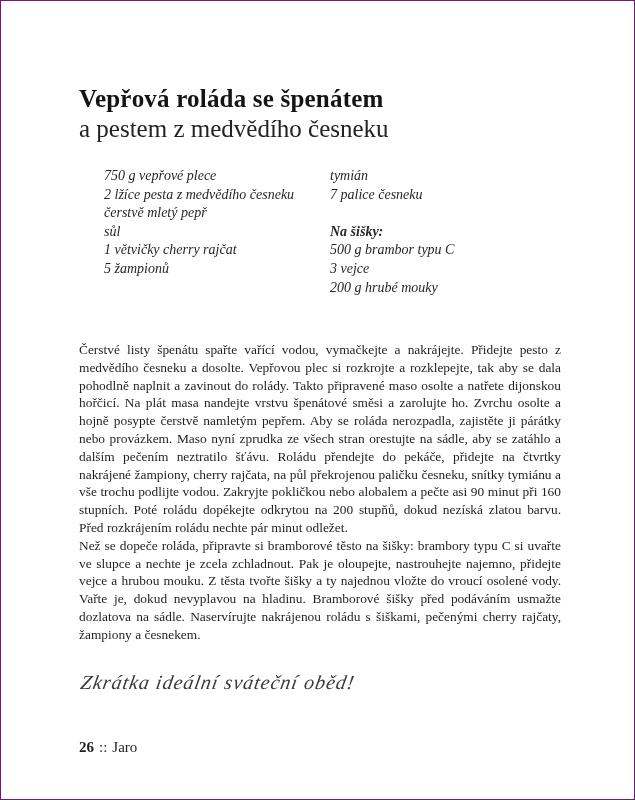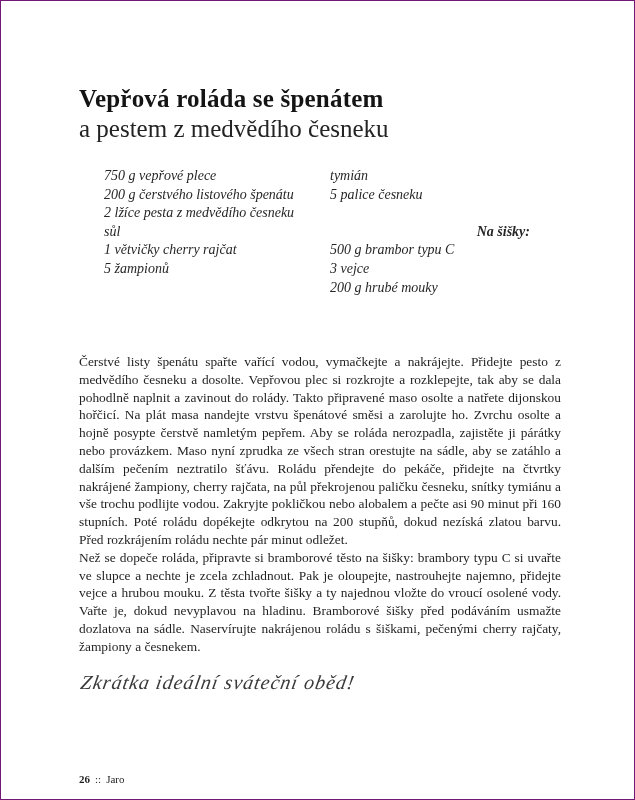"200 g čerstvého listového špenátu" div.ing-row { html: <div>200 g čerstvého listového špenátu</div> -> none }
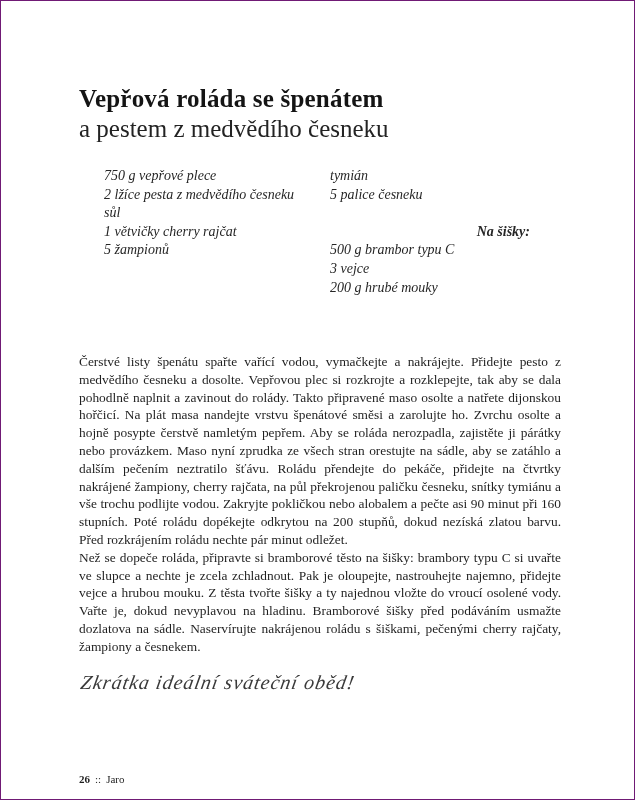"5 palice česneku" div.ing-row { text: 5 -> 7 }
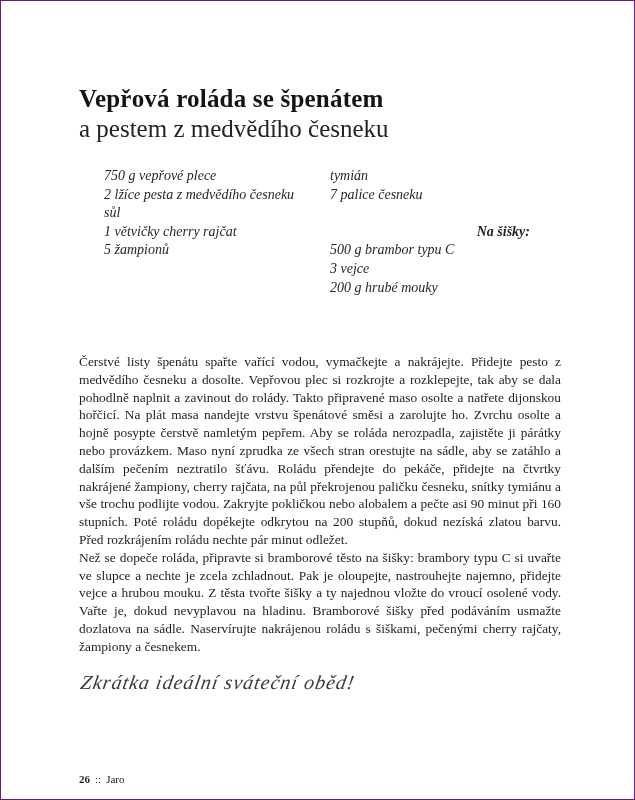"čerstvě mletý pepř" div.ing-row { html: none -> <div>čerstvě mletý pepř</div> }
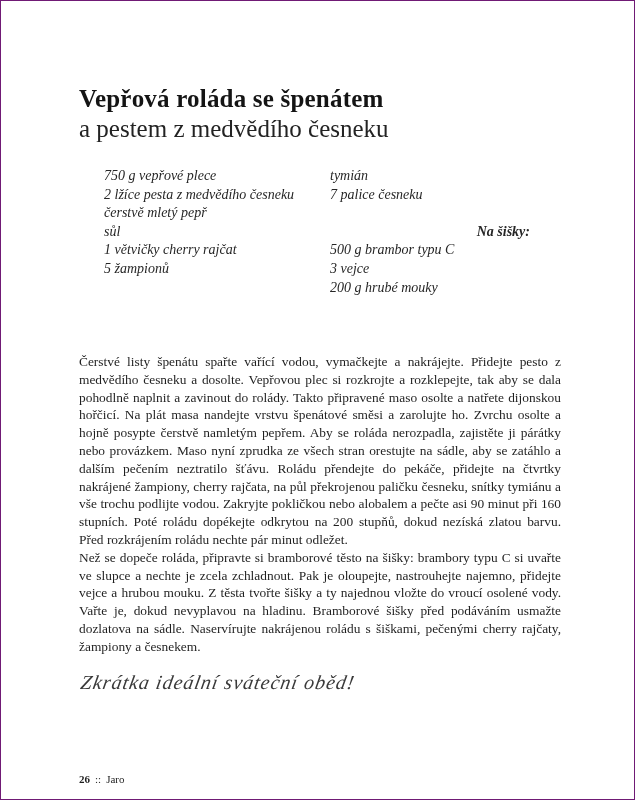"Na šišky:" .ing-subhead { text-align: right -> none }
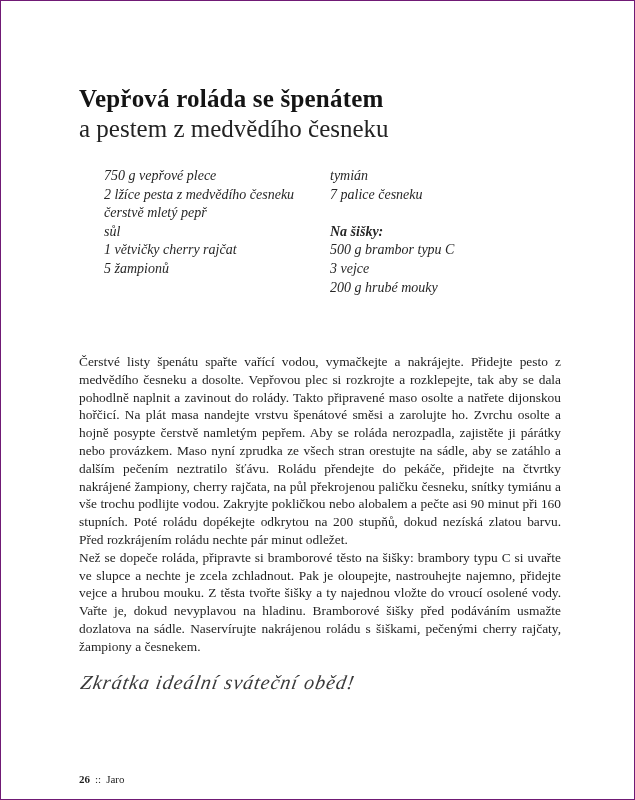"Čerstvé listy špenátu spařte vařící" .body-text { top: 352px -> 340px }
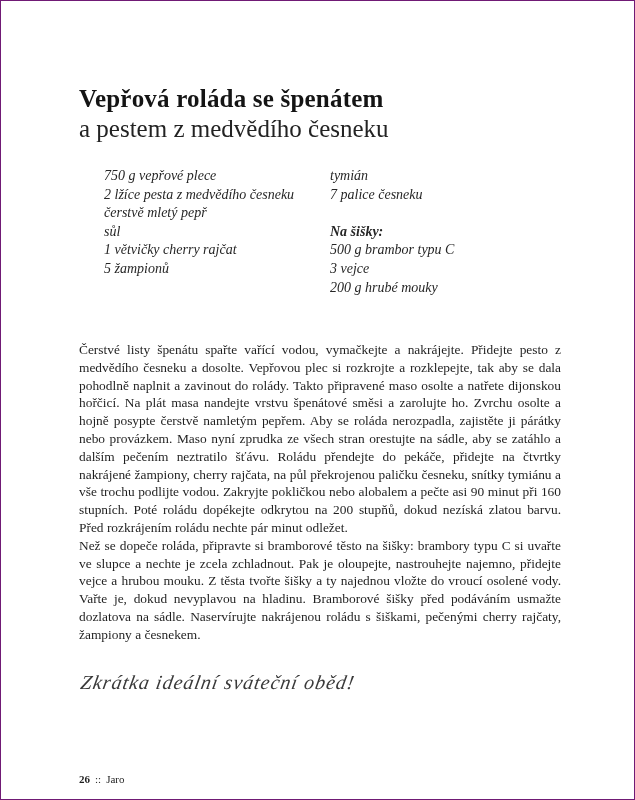"26 :: Jaro" .footer { font-size: 11px -> 15px; margin-top: 34px -> none }
